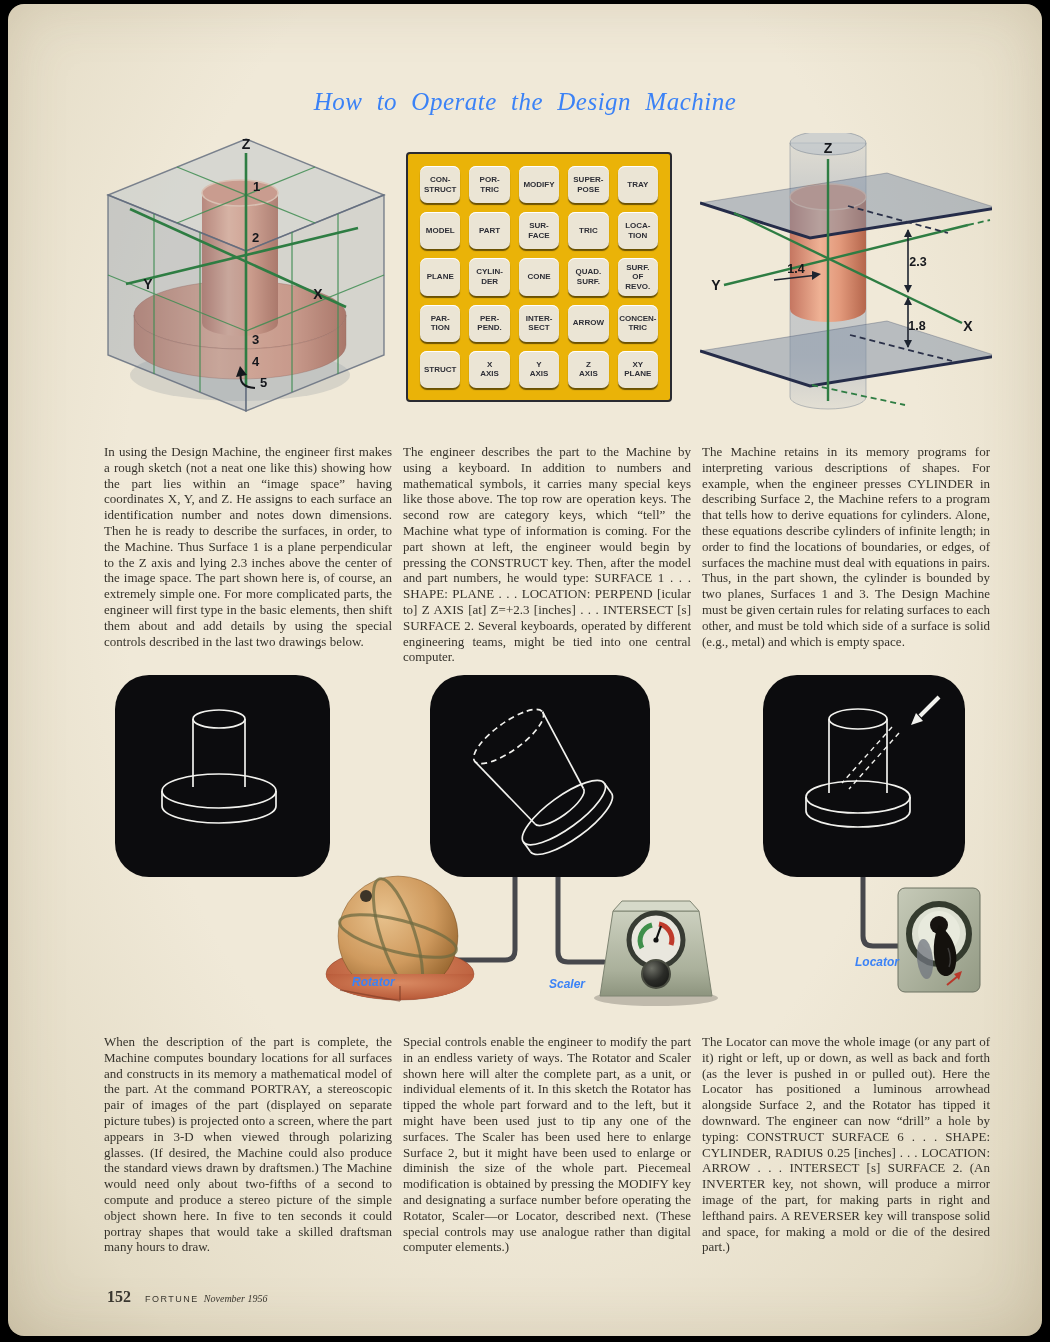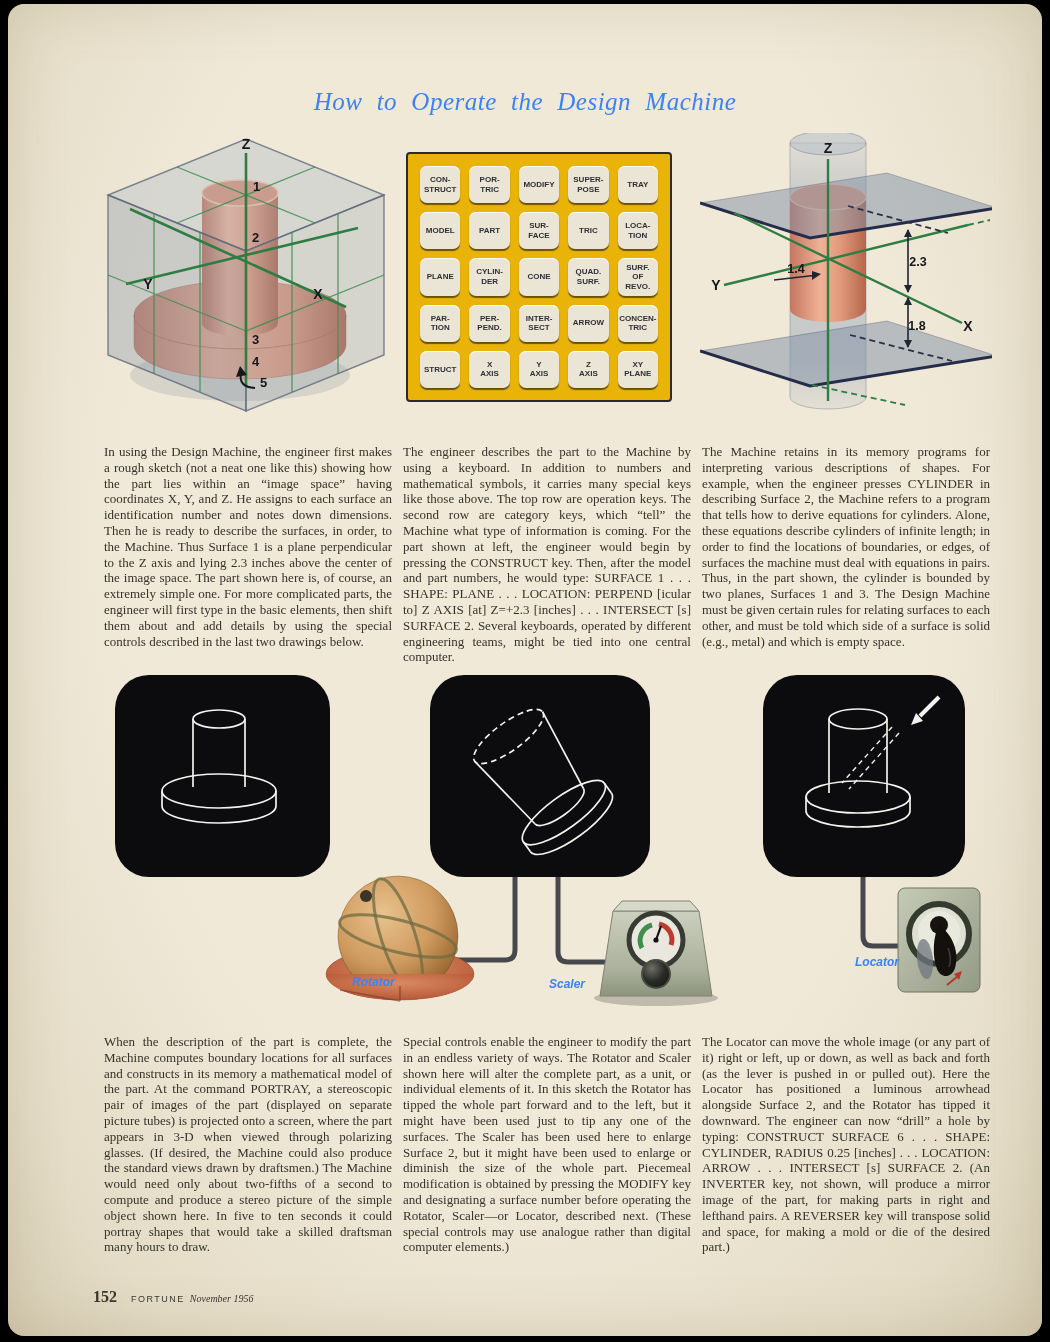"152 FORTUNE November 1956" .footer { left: 93px -> 107px }
